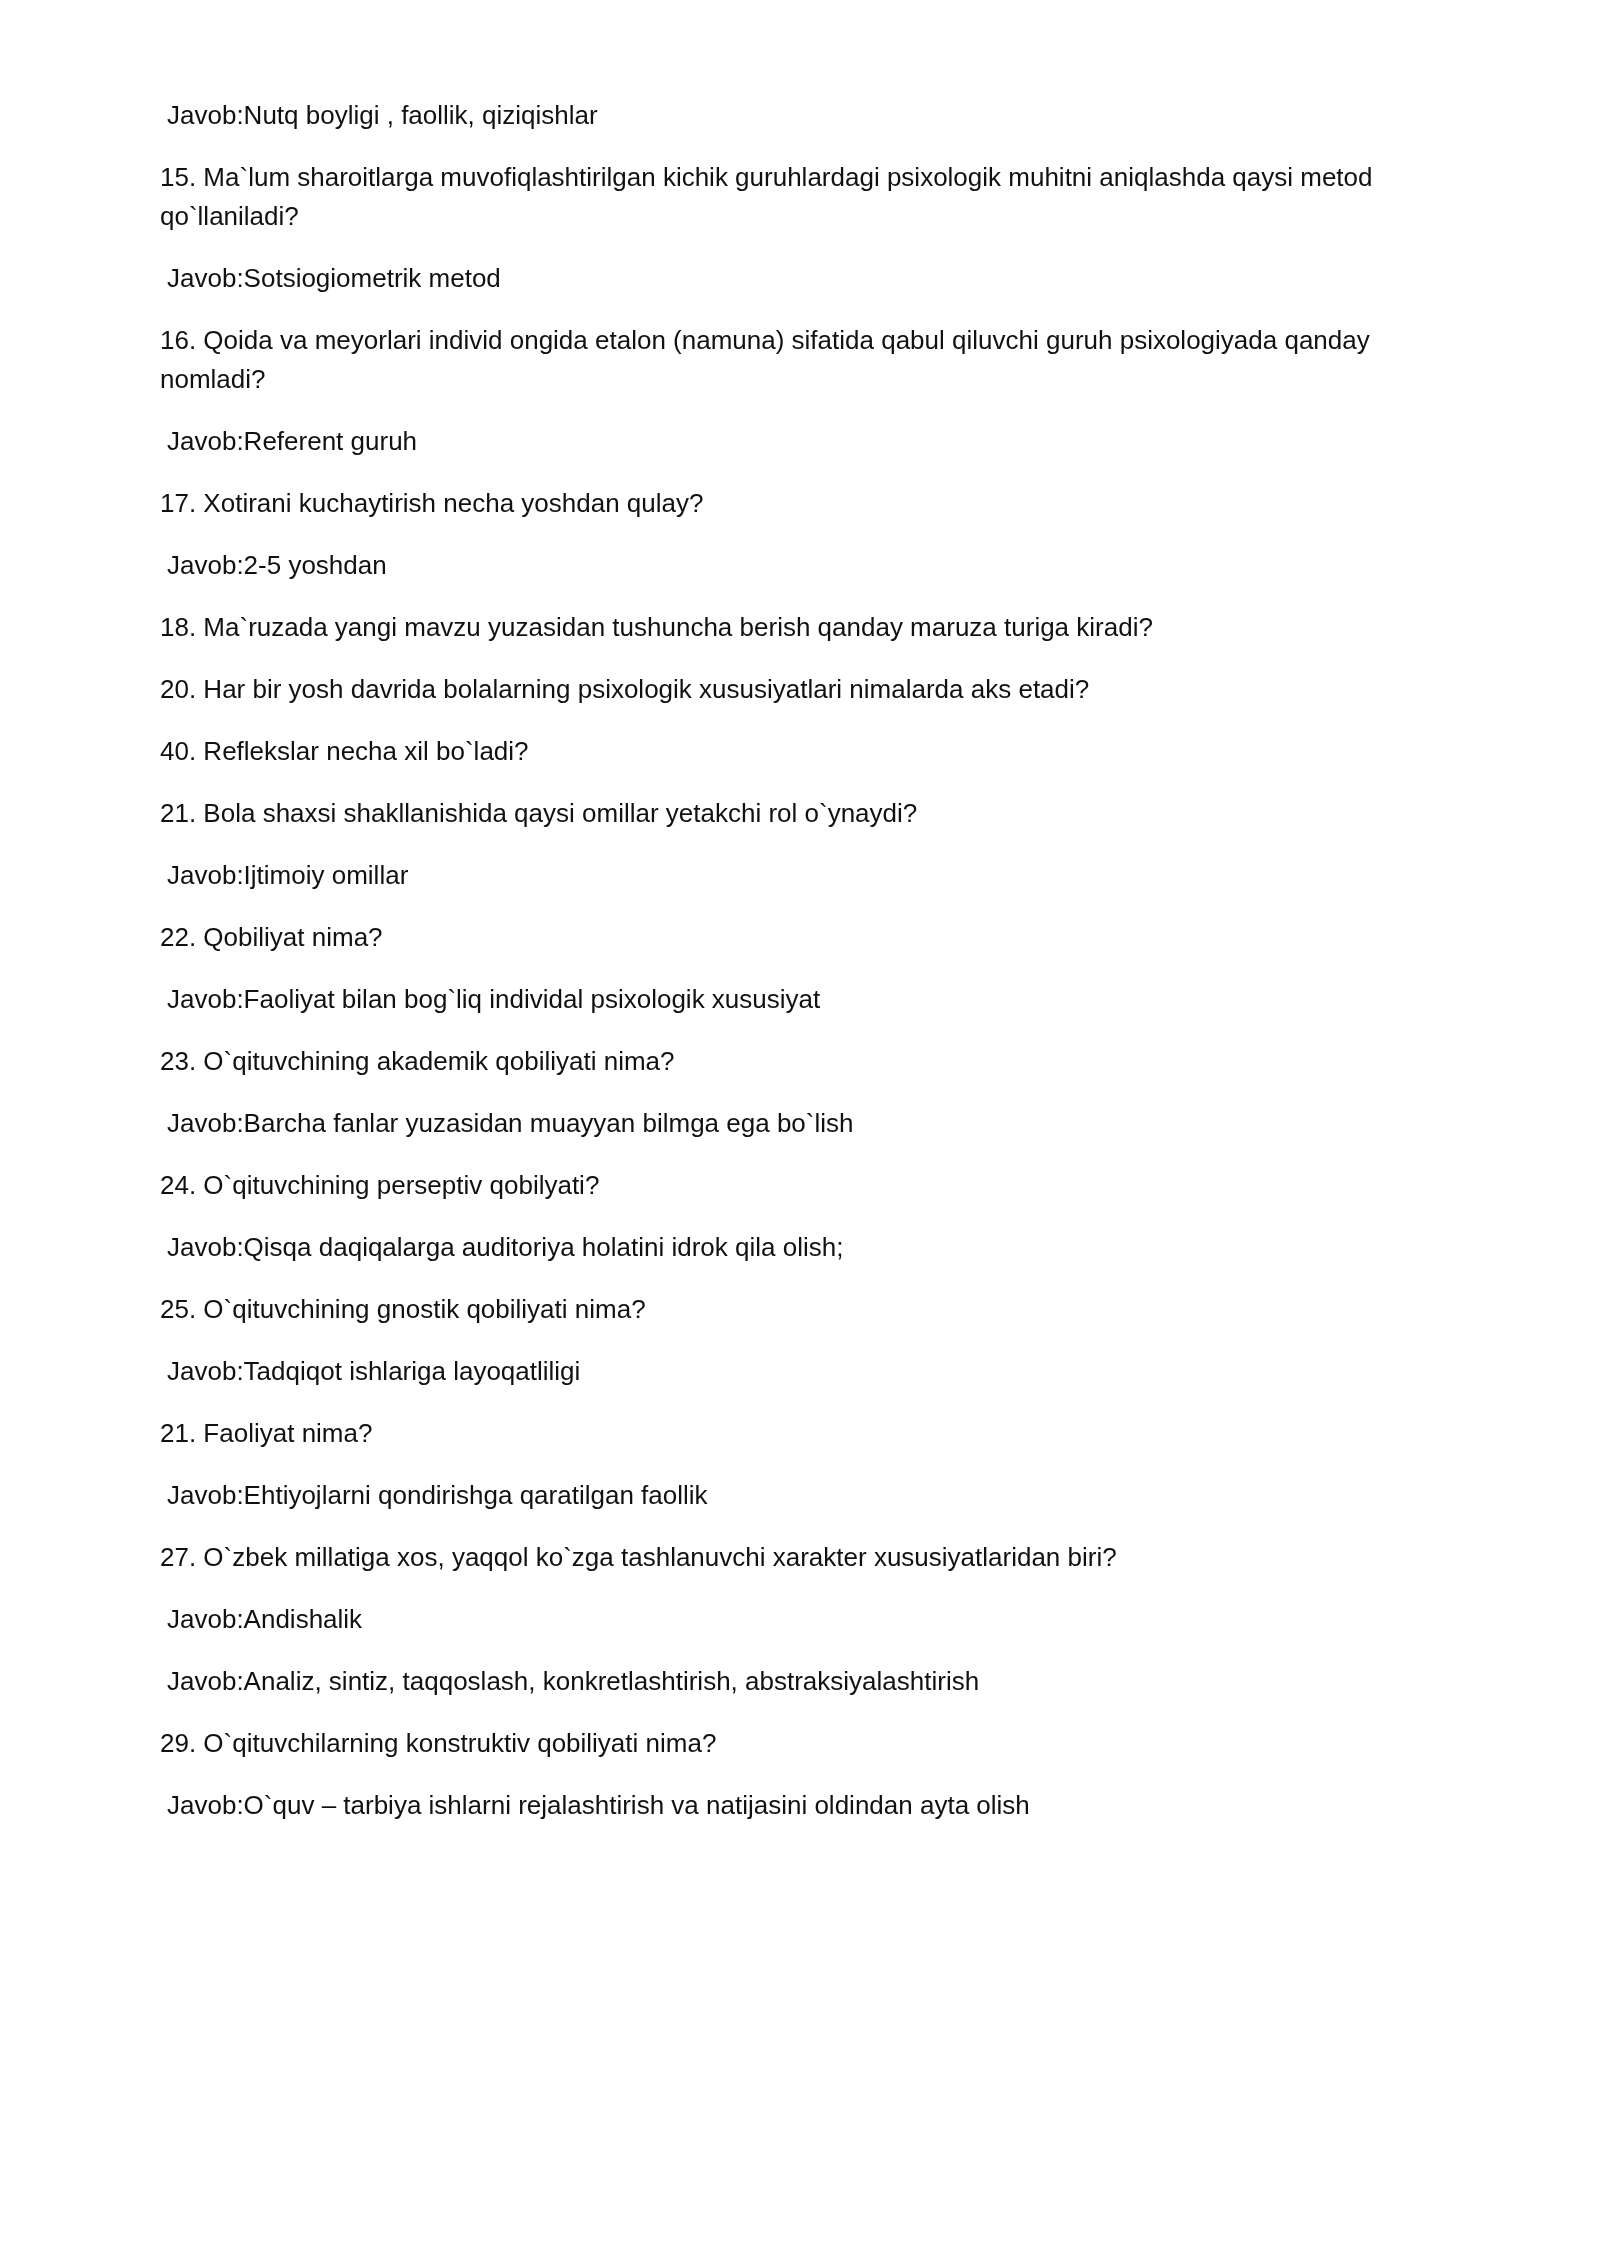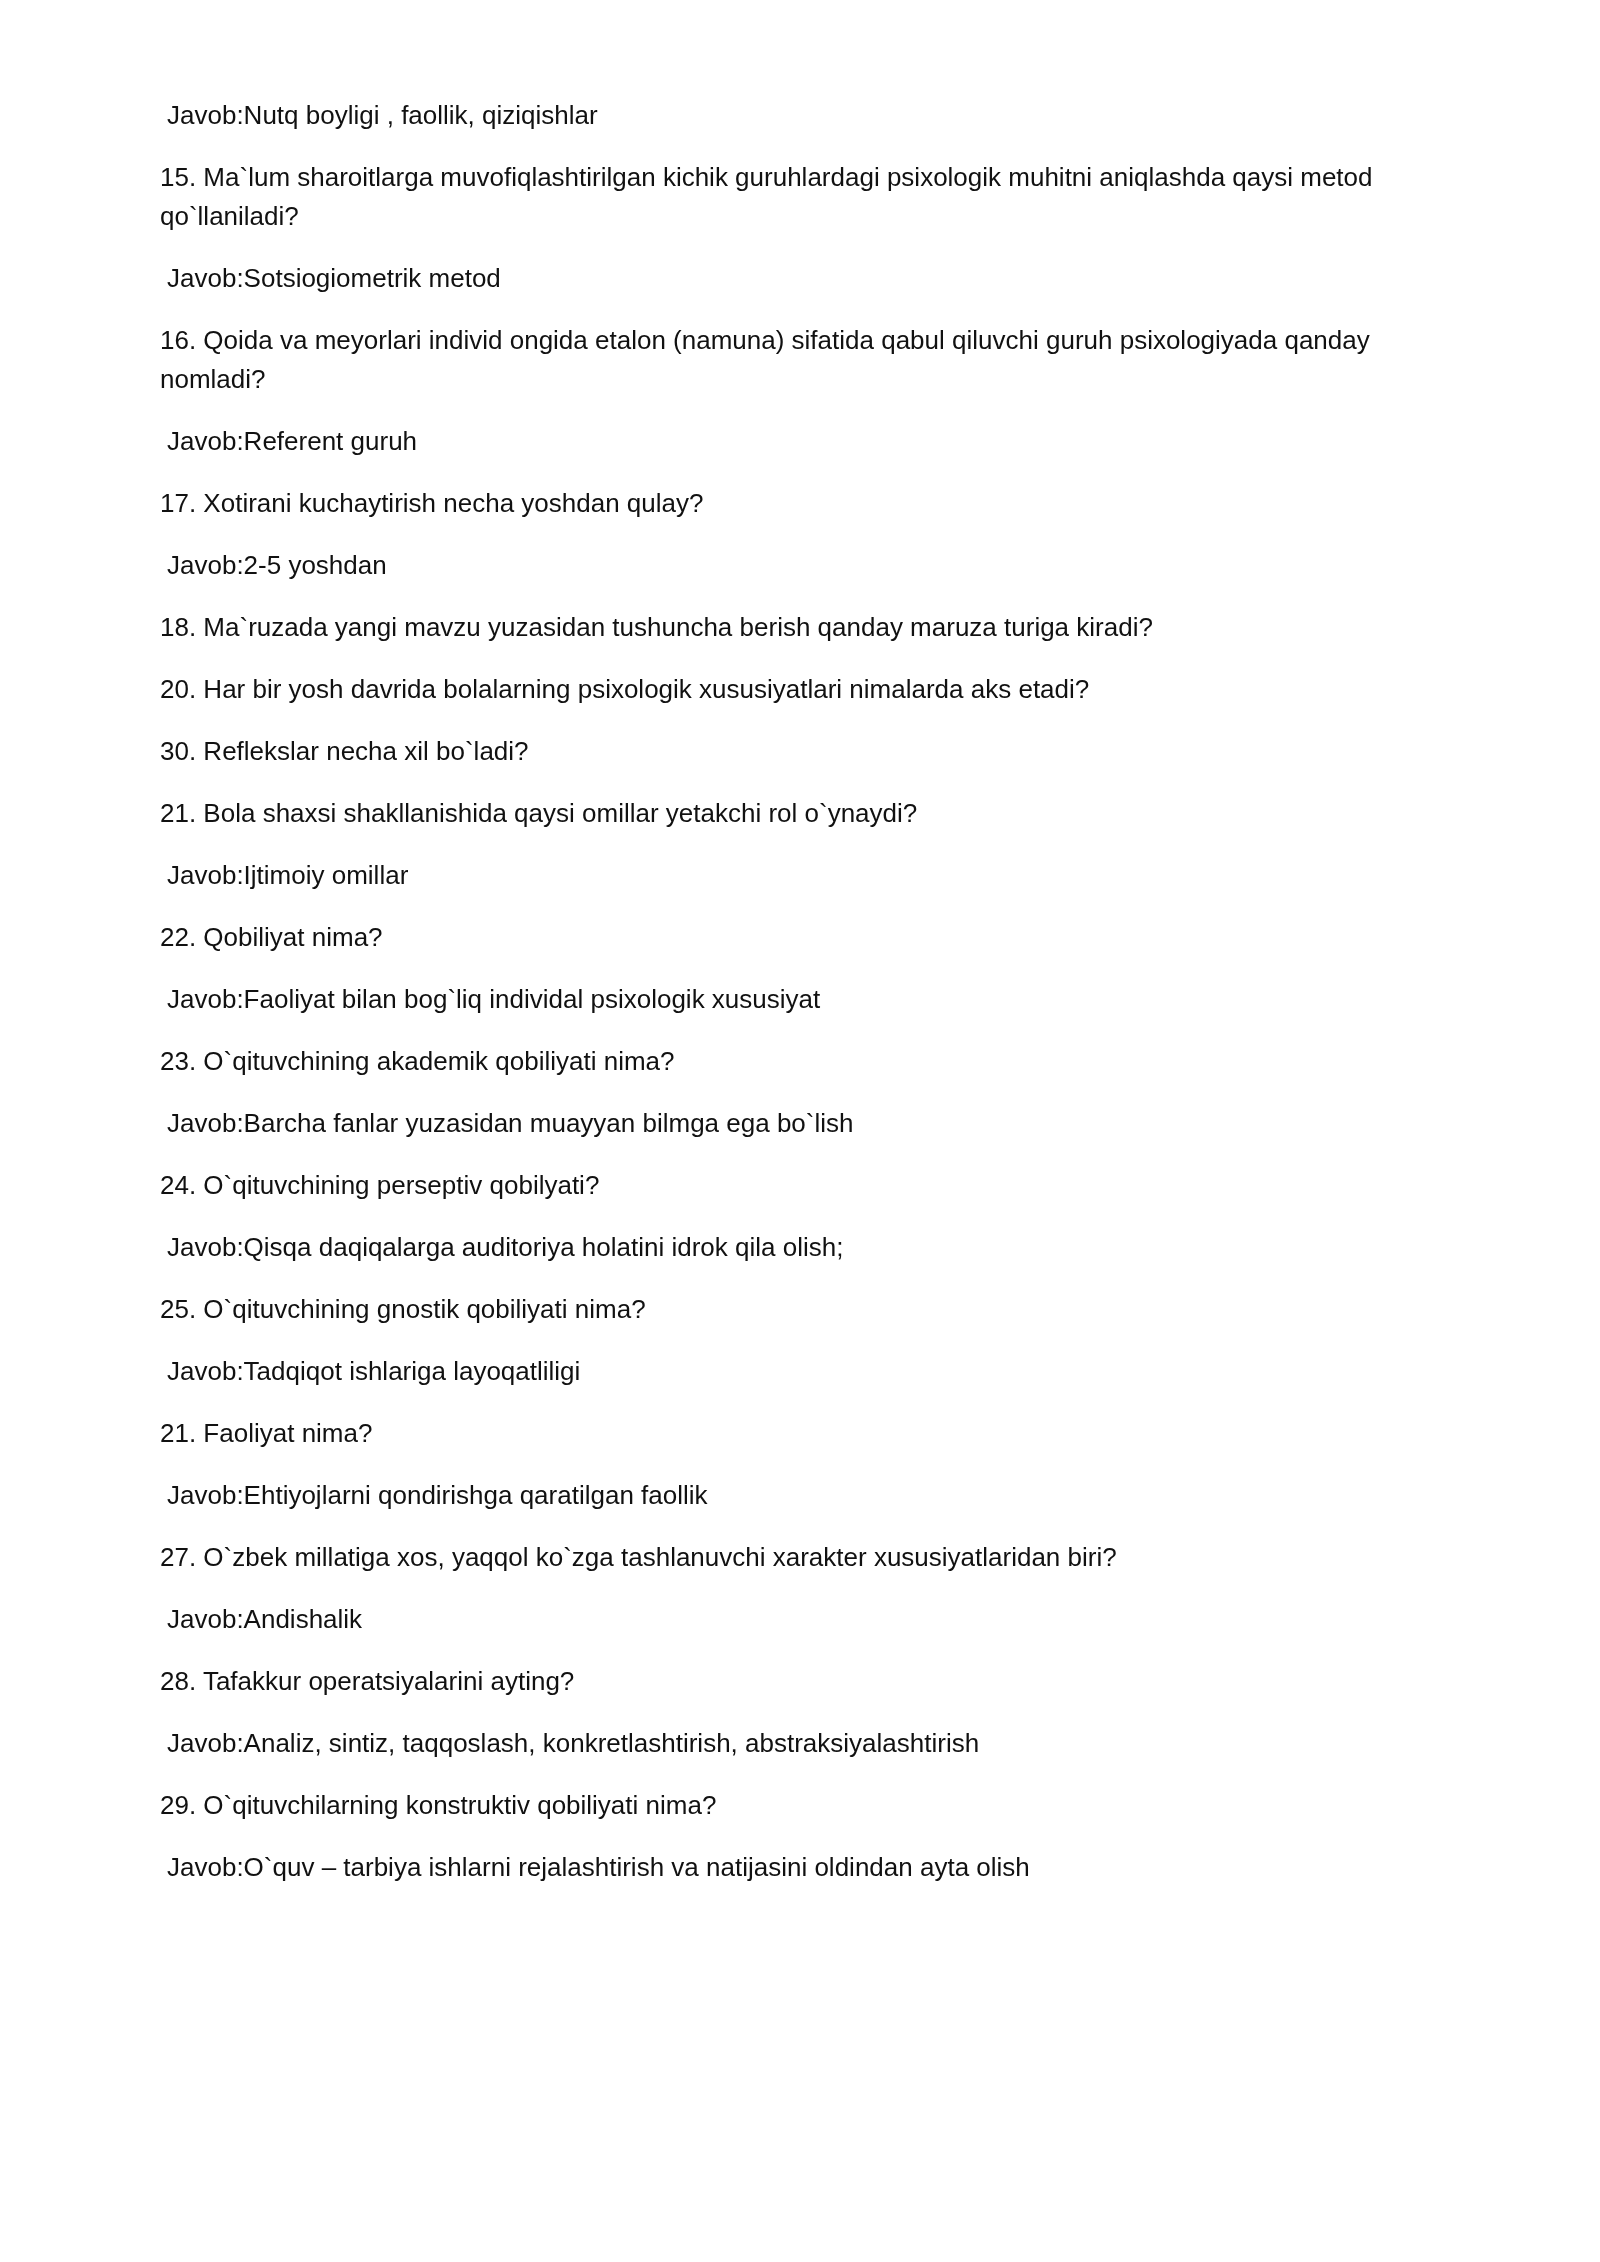"30. Reflekslar necha xil bo`ladi?" p.para { text: 30 -> 40 }
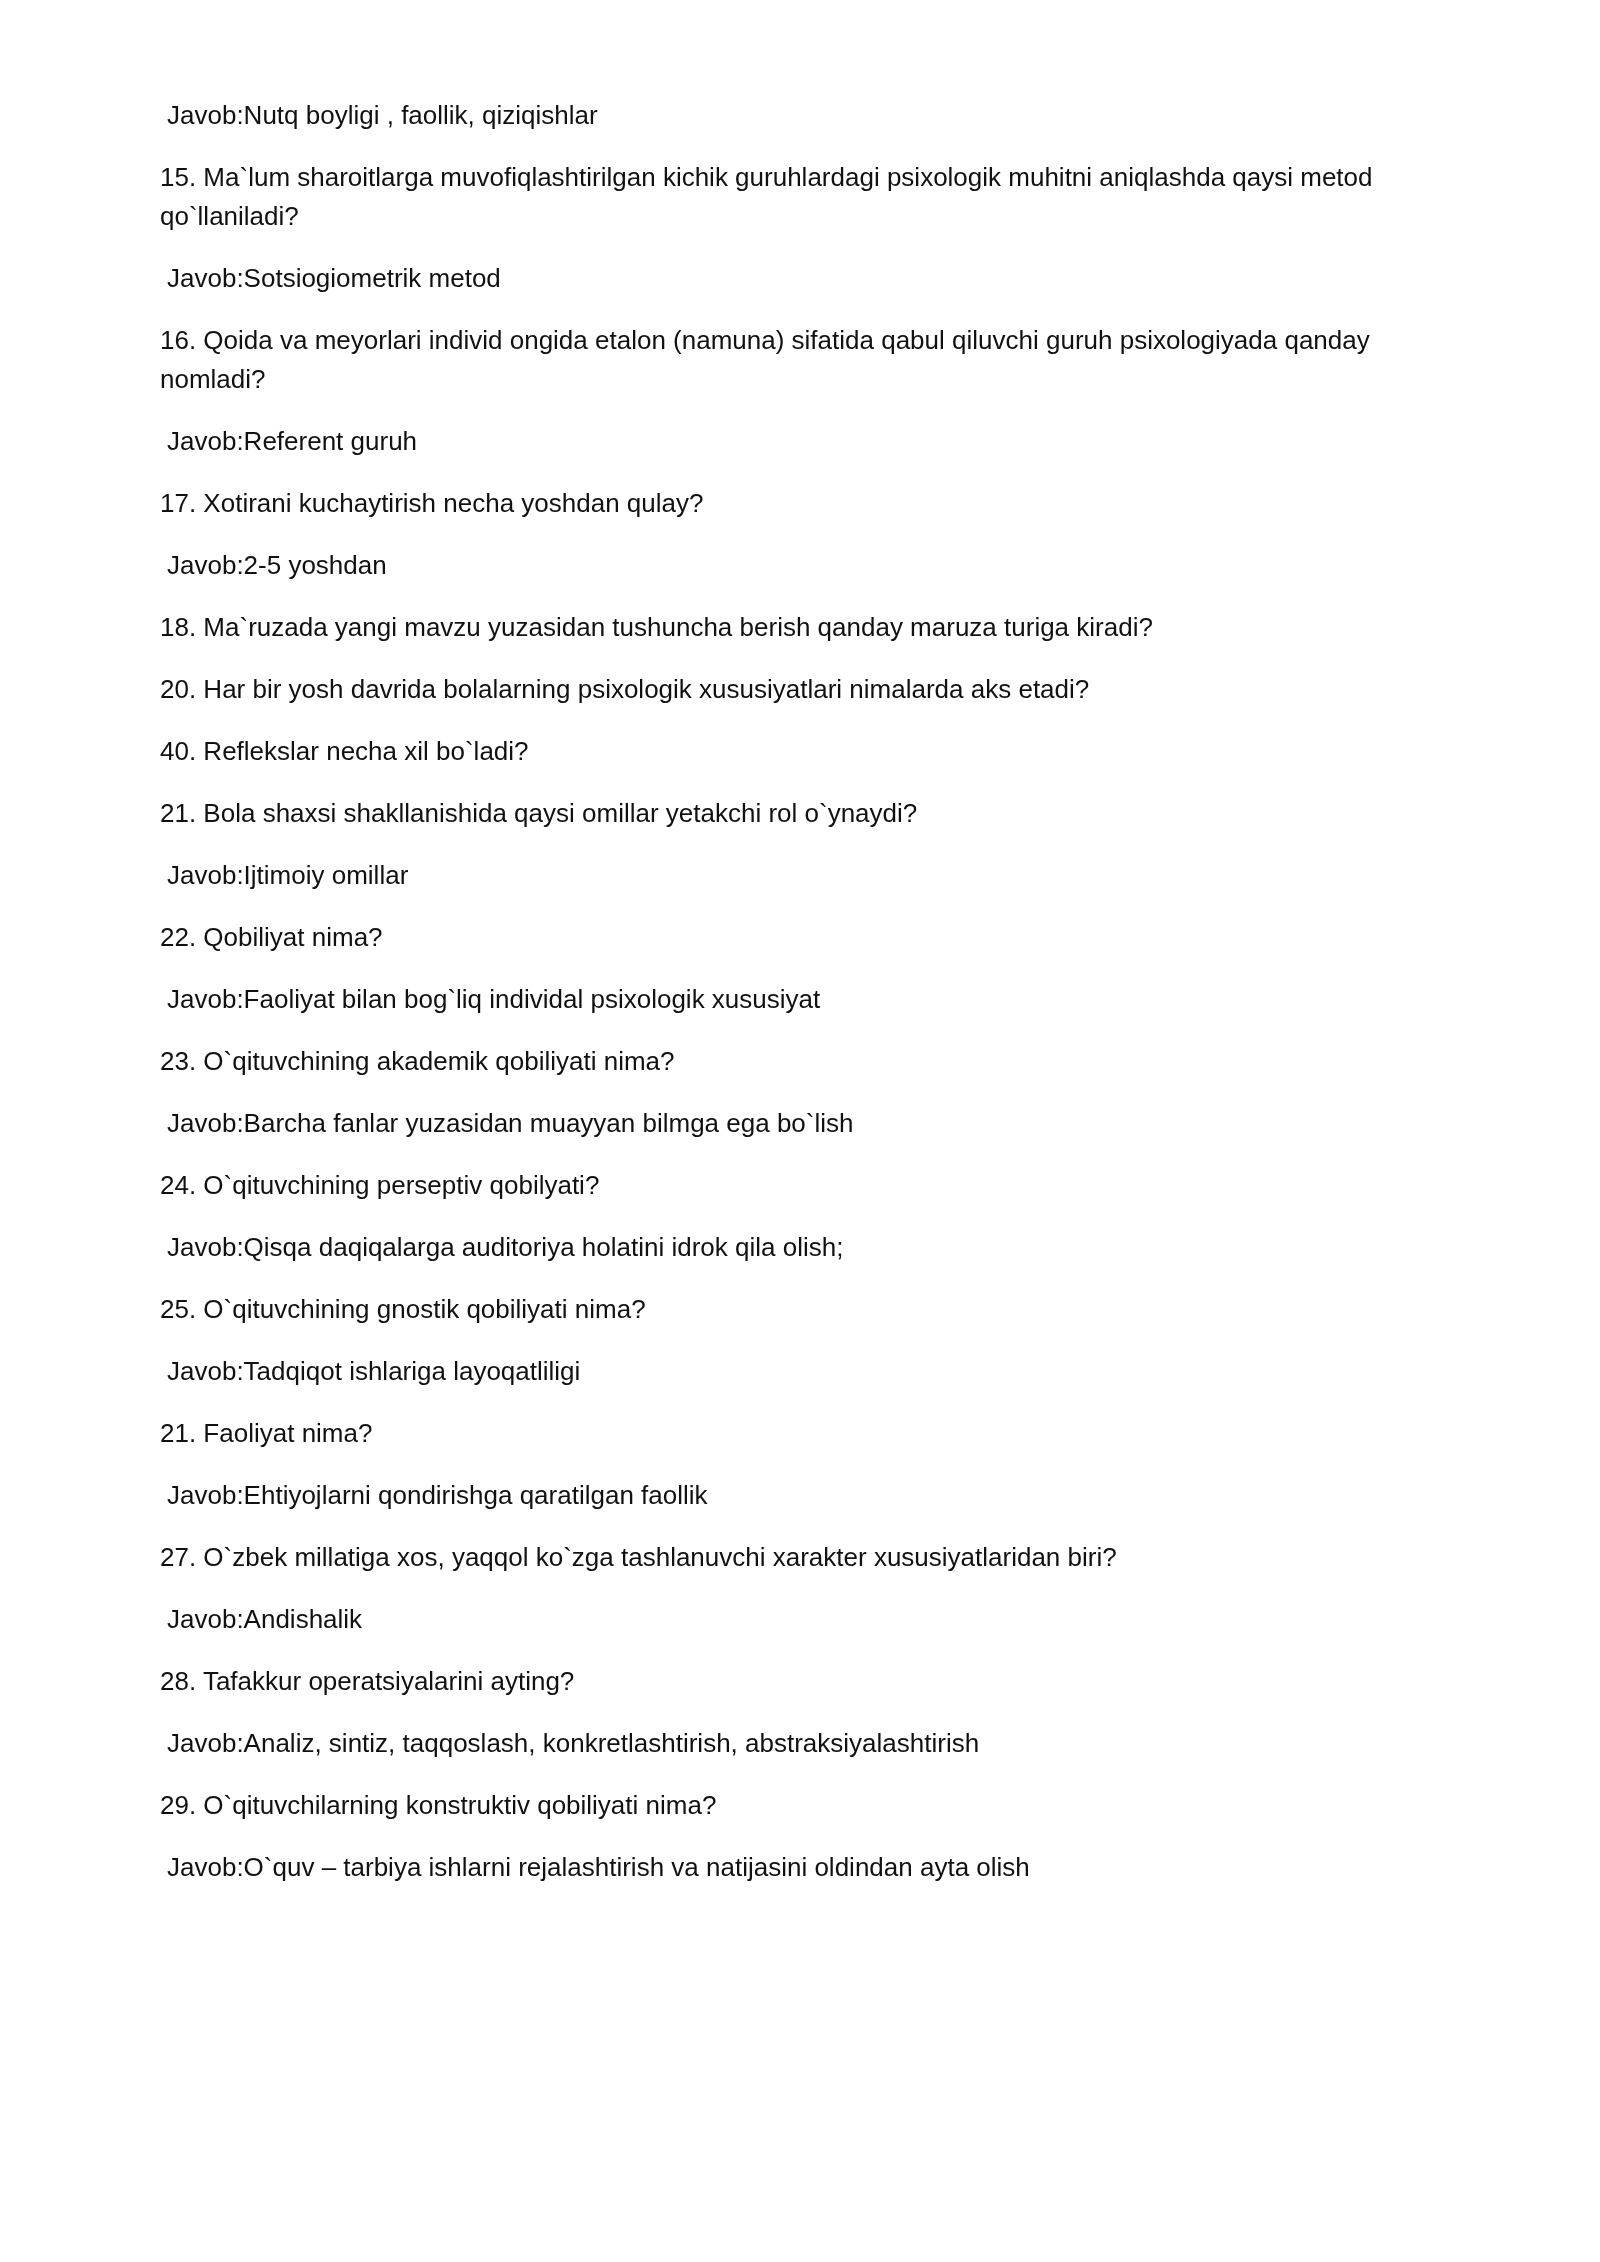"28. Tafakkur operatsiyalarini ayting?" p.para { html: <p>28. Tafakkur operatsiyalarini ayting?</p> -> none }
